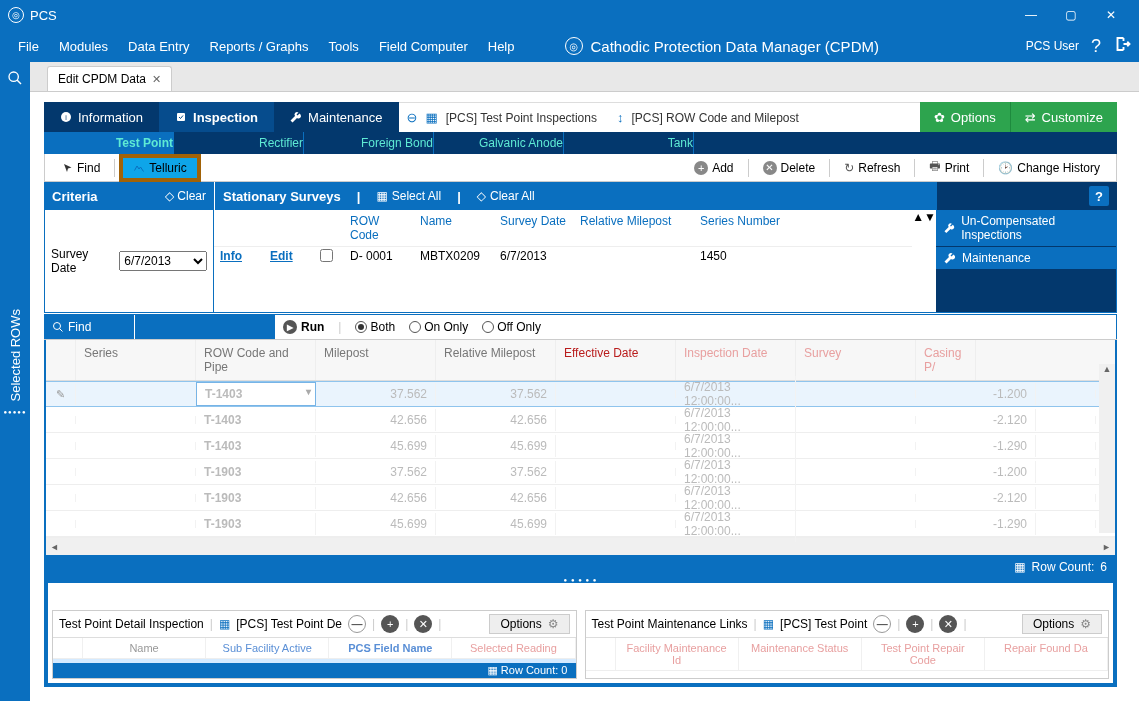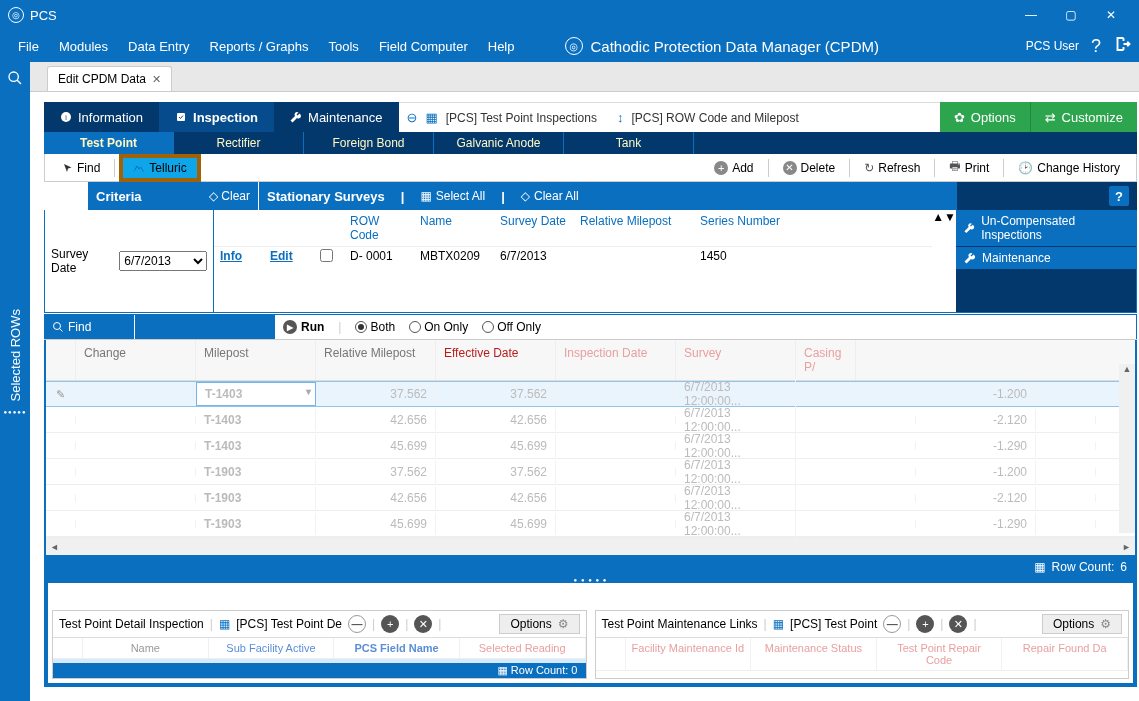"Information" .content { padding: 10px 2px 14px 14px -> 10px 22px 14px 14px }
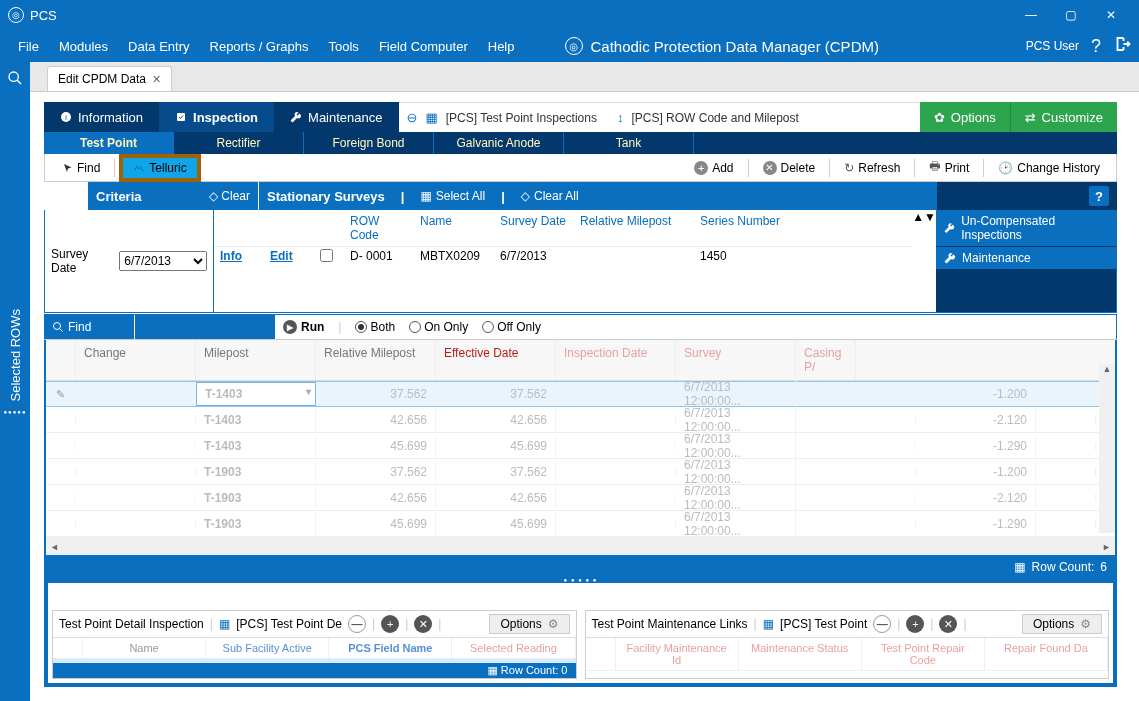"Test Point" .subnav .sitem { color: #fef9c3 -> #5eead4; text-align: center -> right }
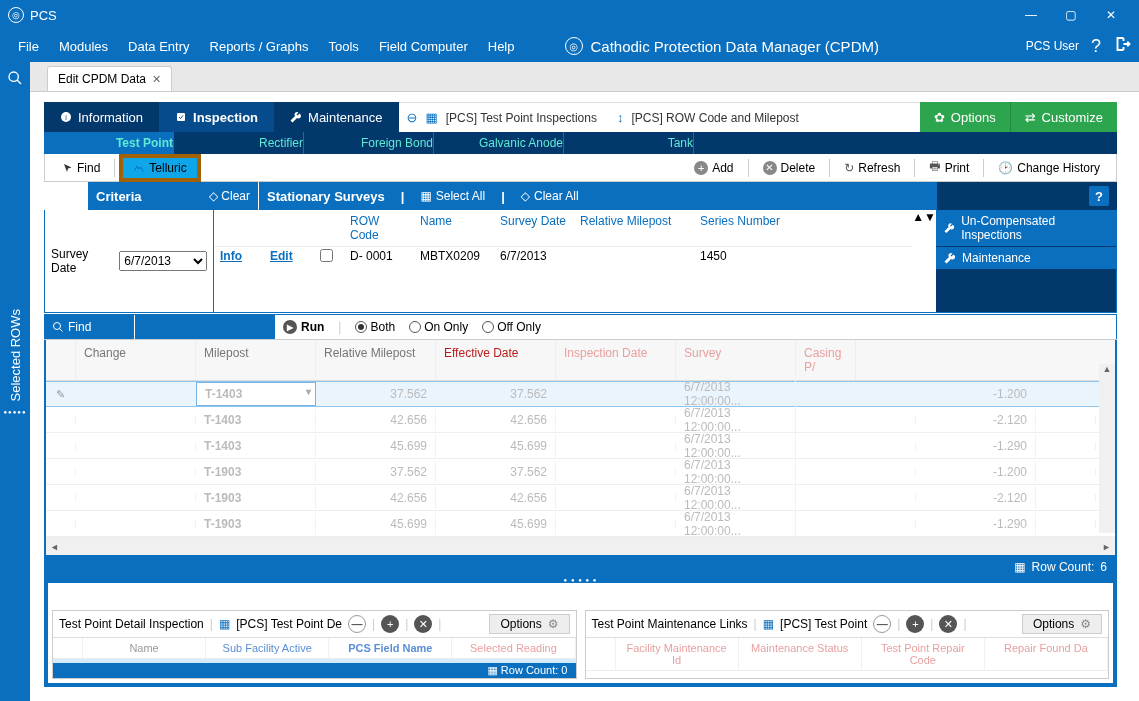"Criteria" .criteriarow { margin-left: 44px -> none }
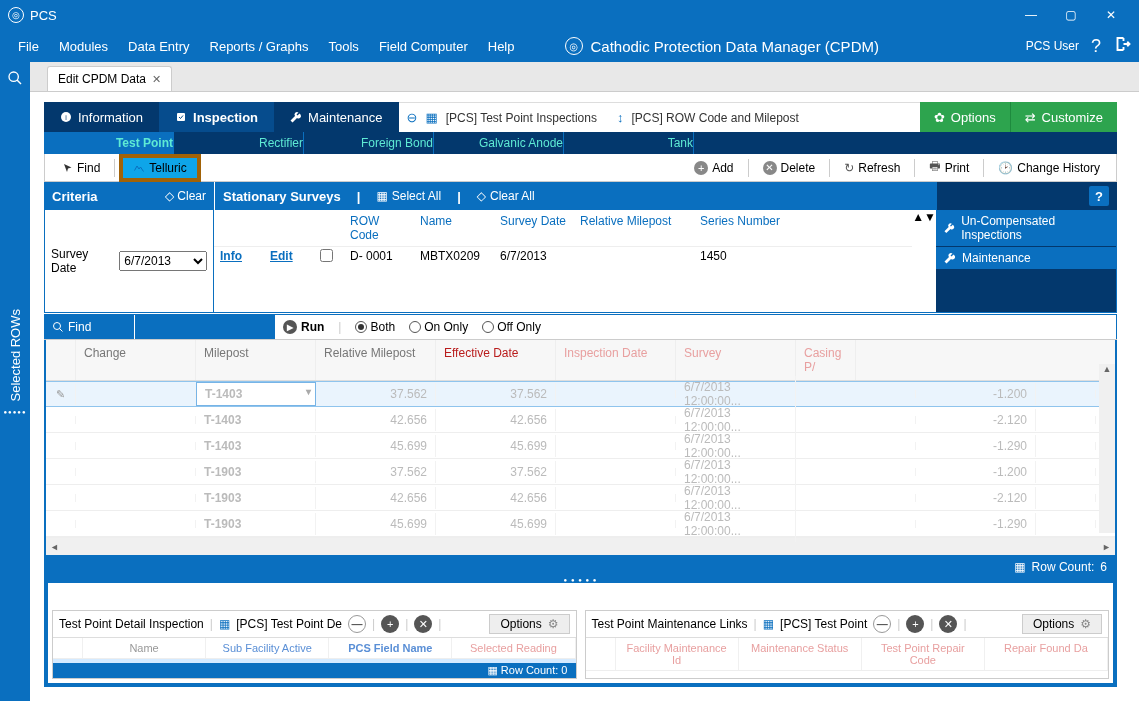"Change" div.gh { text: Change -> Series }
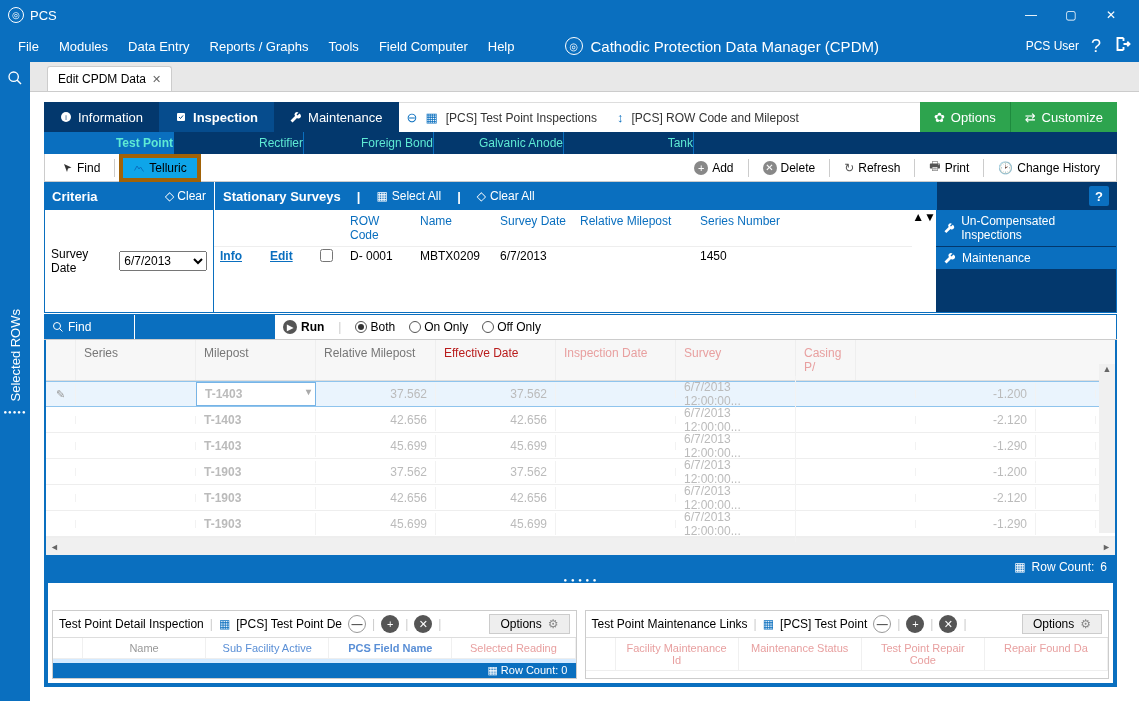"ROW Code and Pipe" div.gh { html: none -> <div>ROW Code and Pipe</div> }
